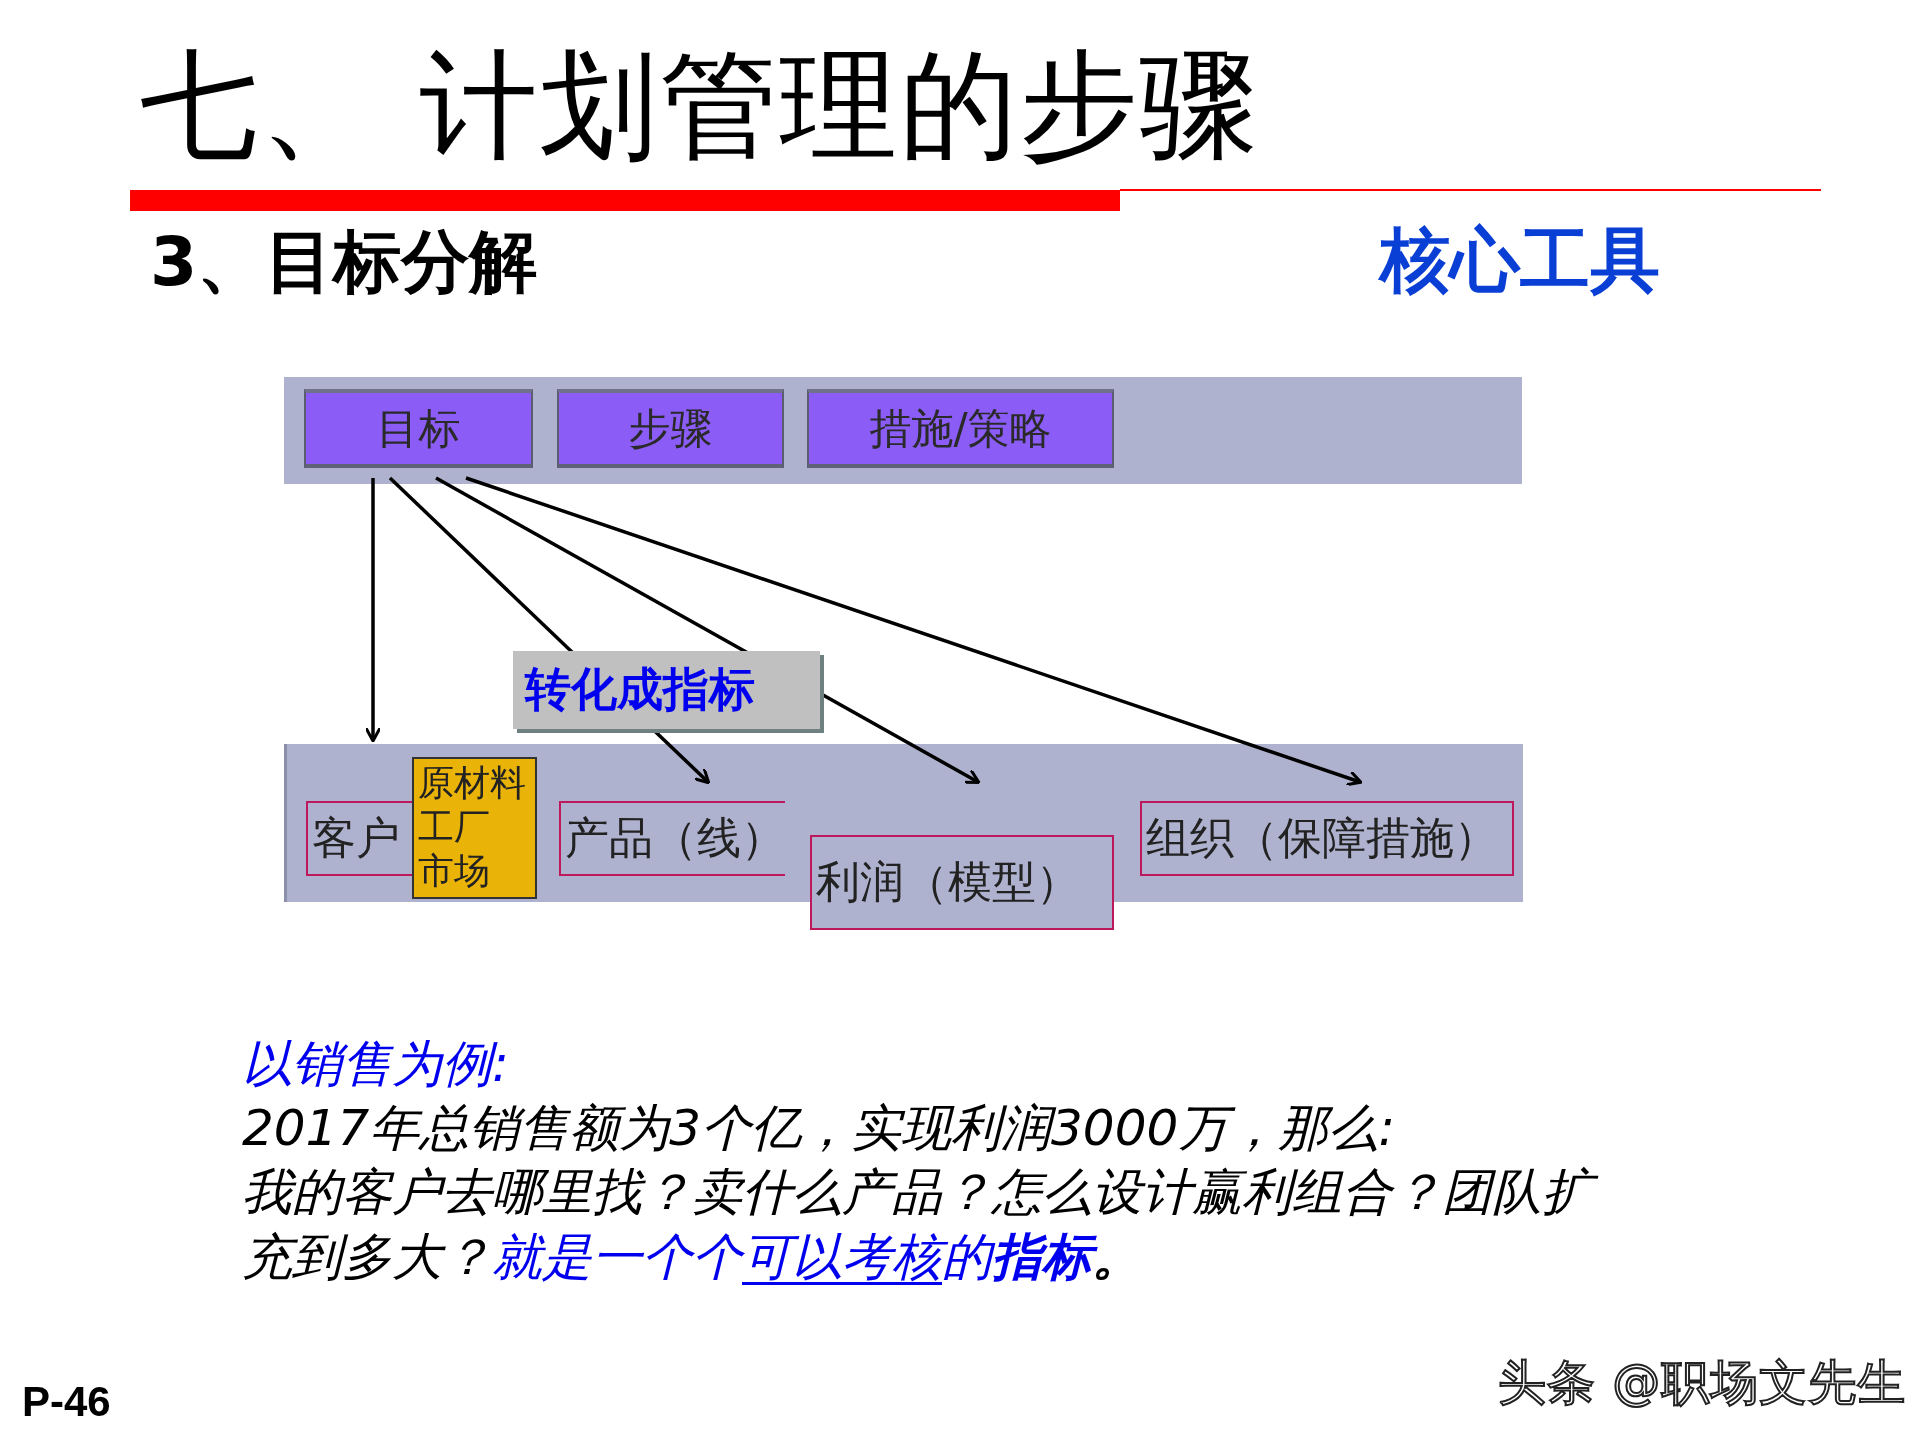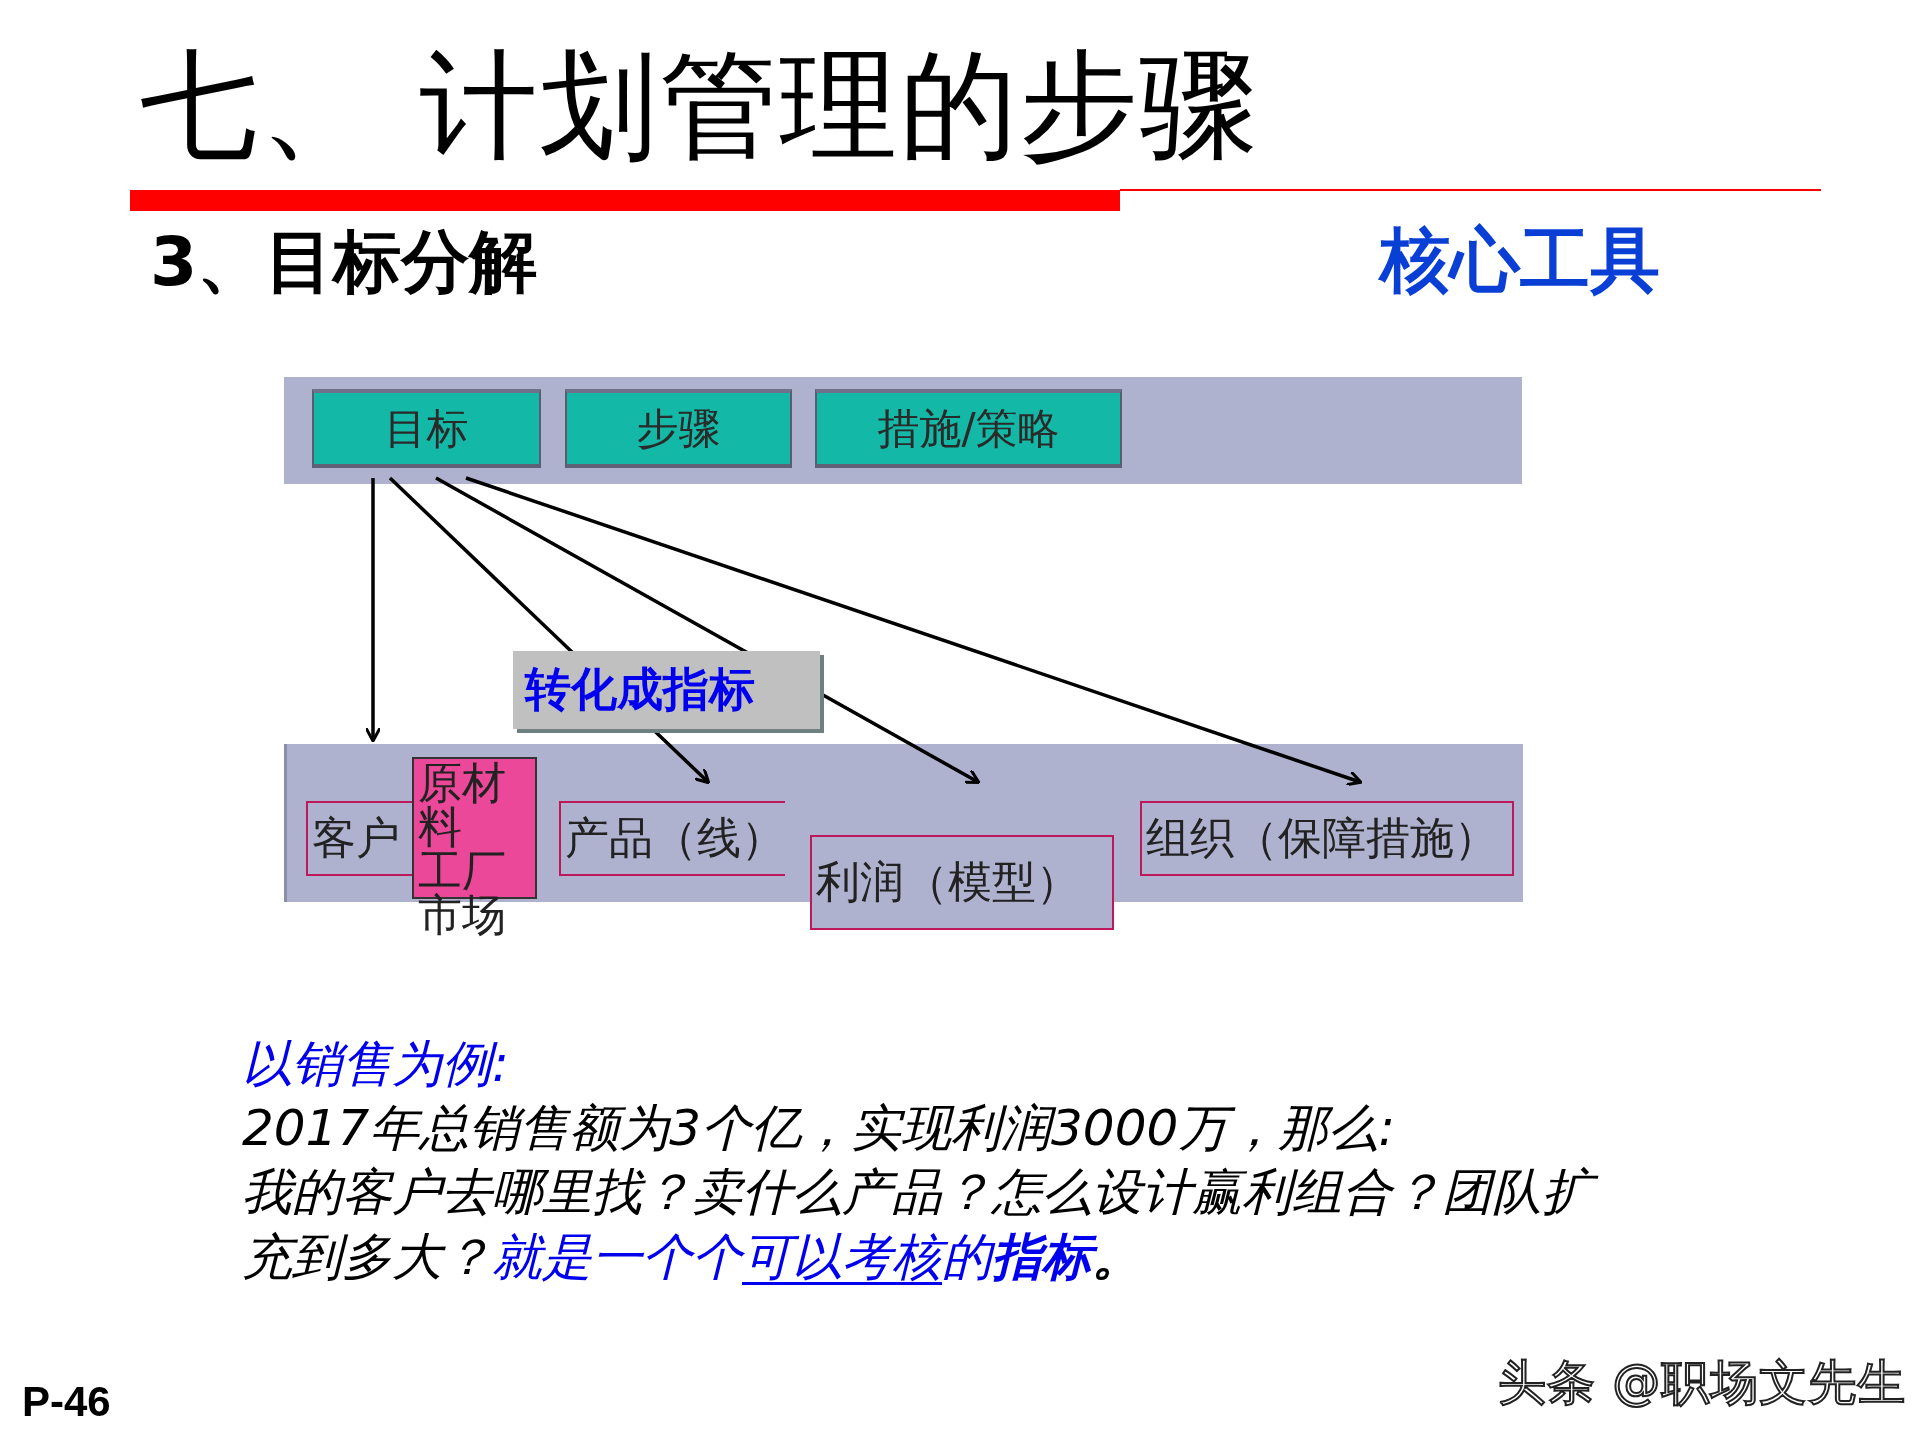"目标" .btn { background: #14b8a6 -> #8b5cf6; margin-left: 8px -> none }
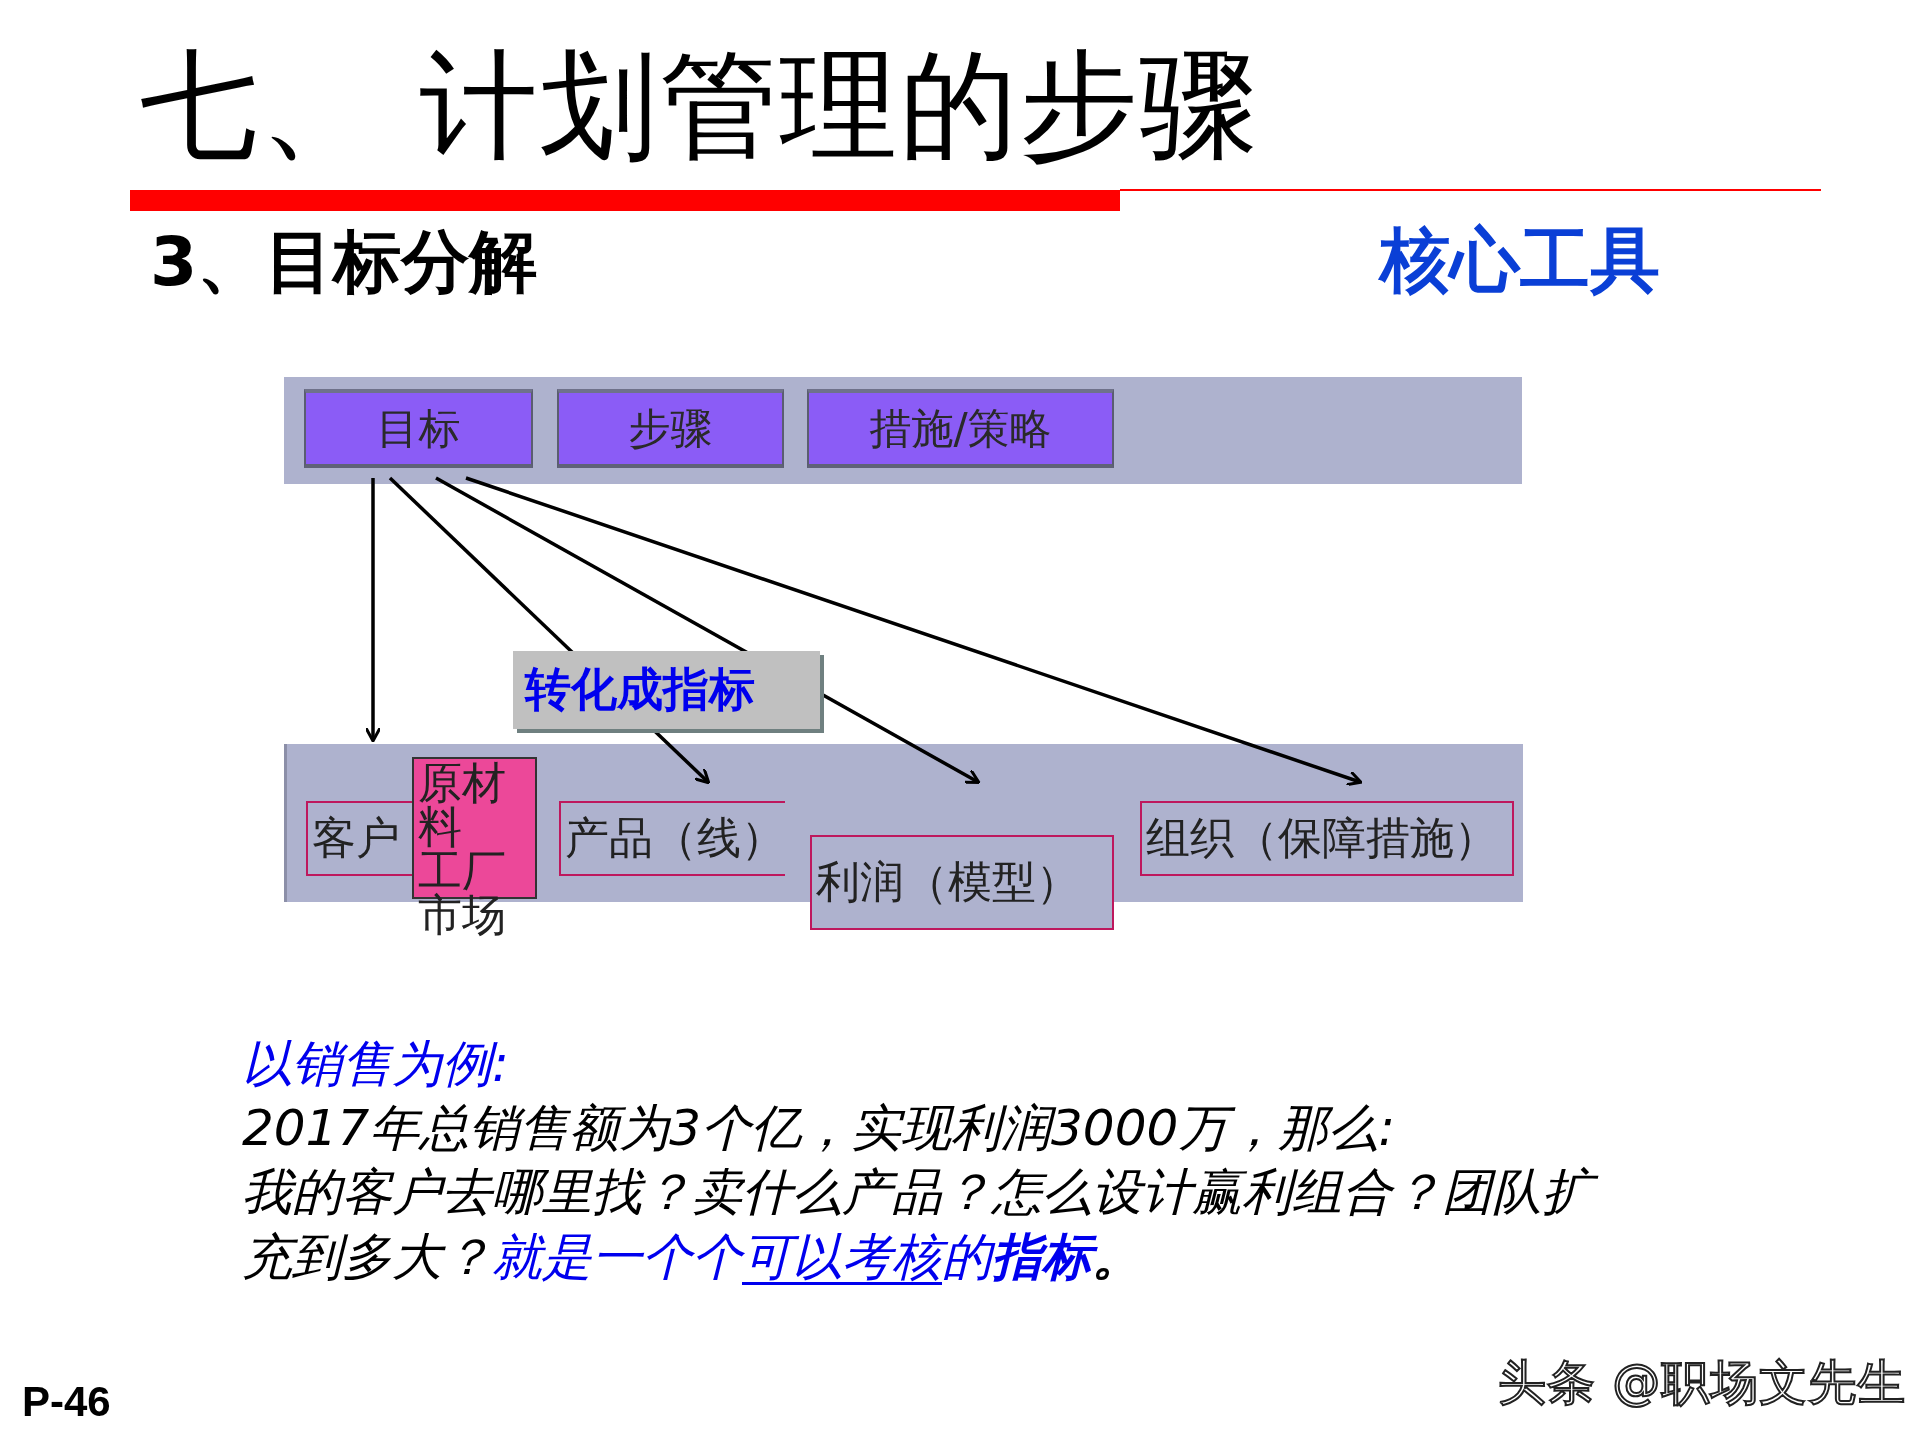"原材料" .whitebox { background: #ec4899 -> #eab308; font-size: 44px -> 36px }
